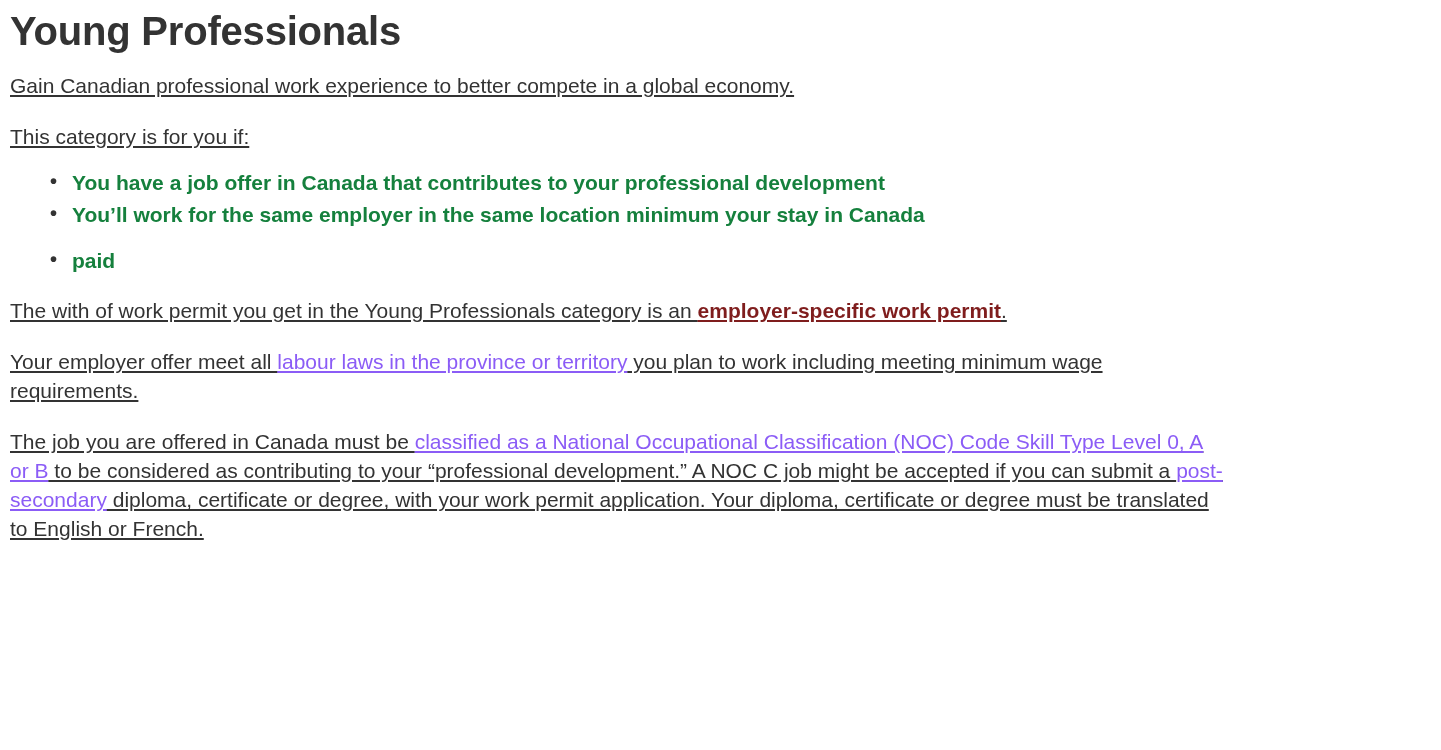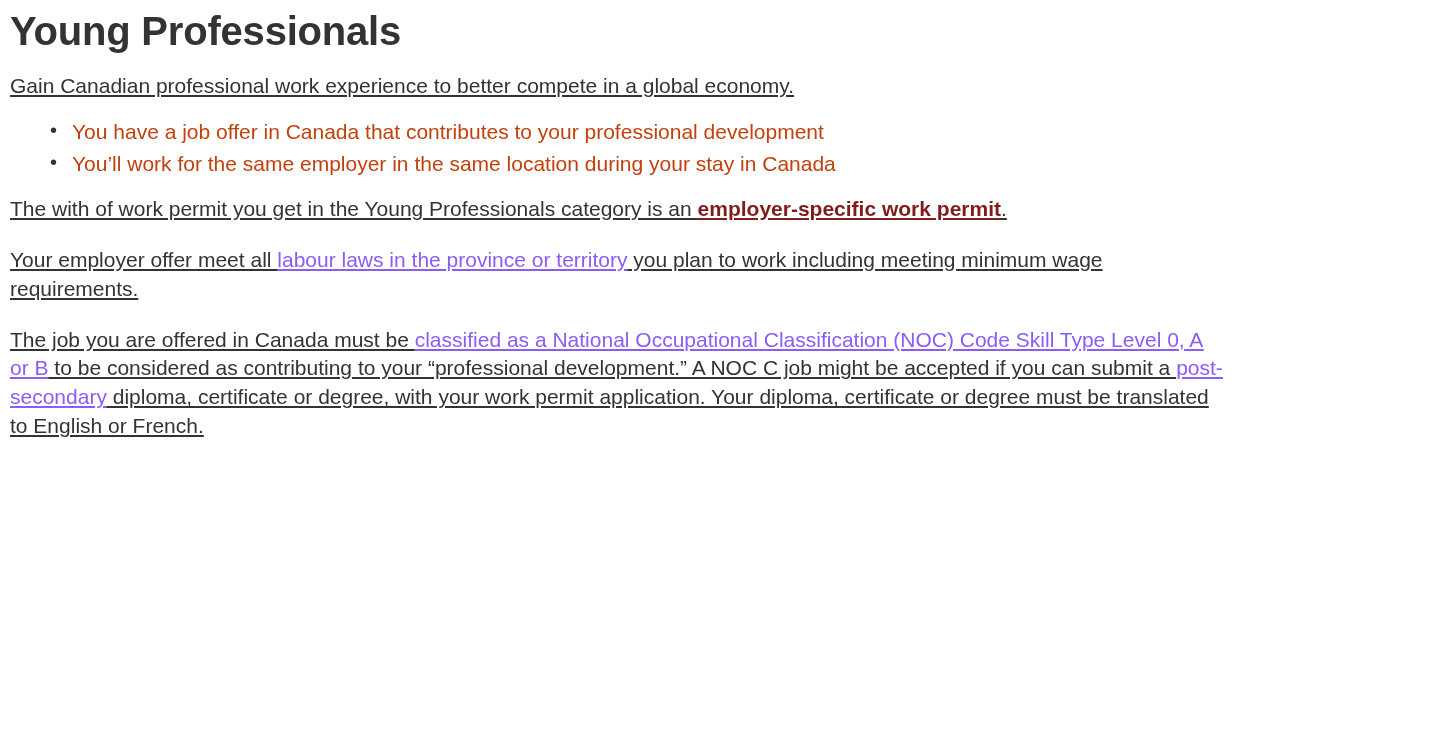"This category is for you" p.para { html: none -> <p>This category is for you if:</p> }
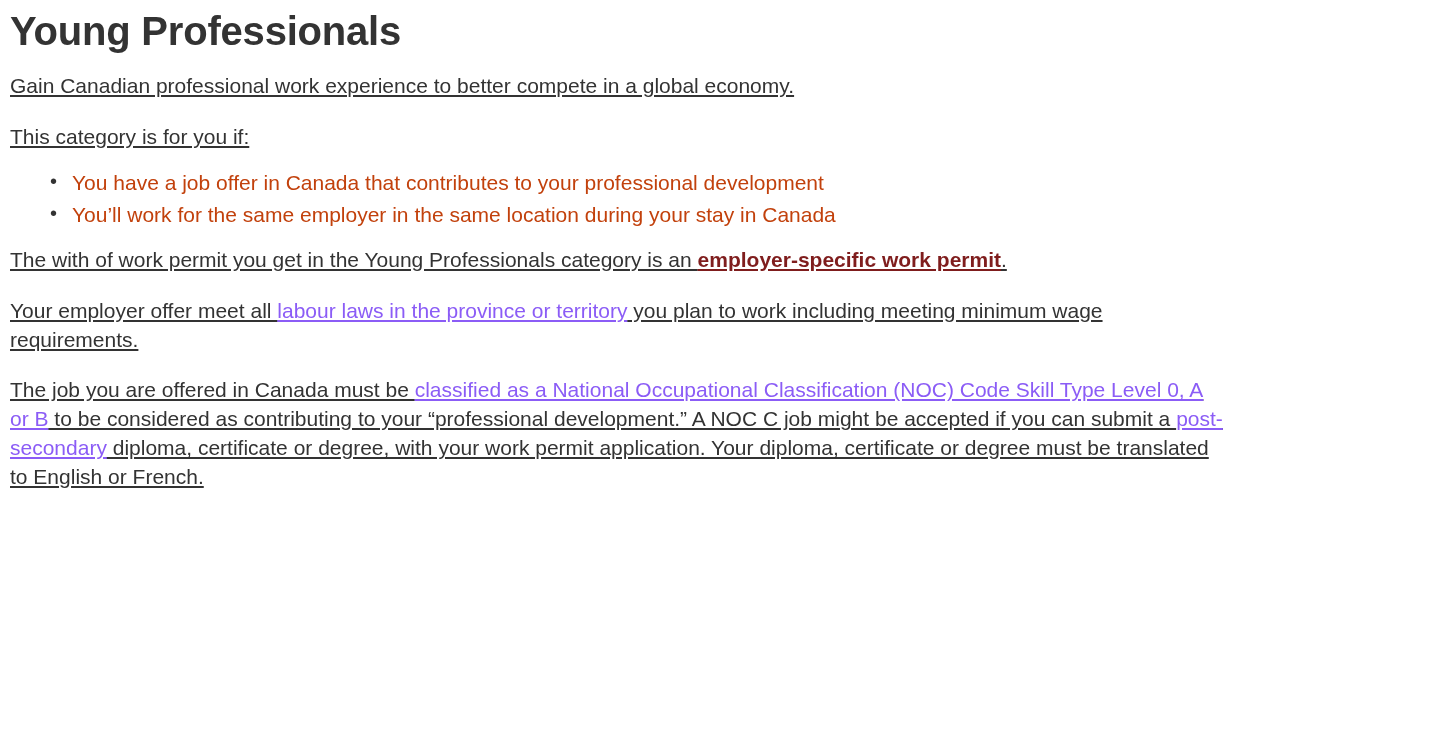"You have a job offer" ul.bullets li { color: #c2410c -> #15803d; font-weight: none -> bold }
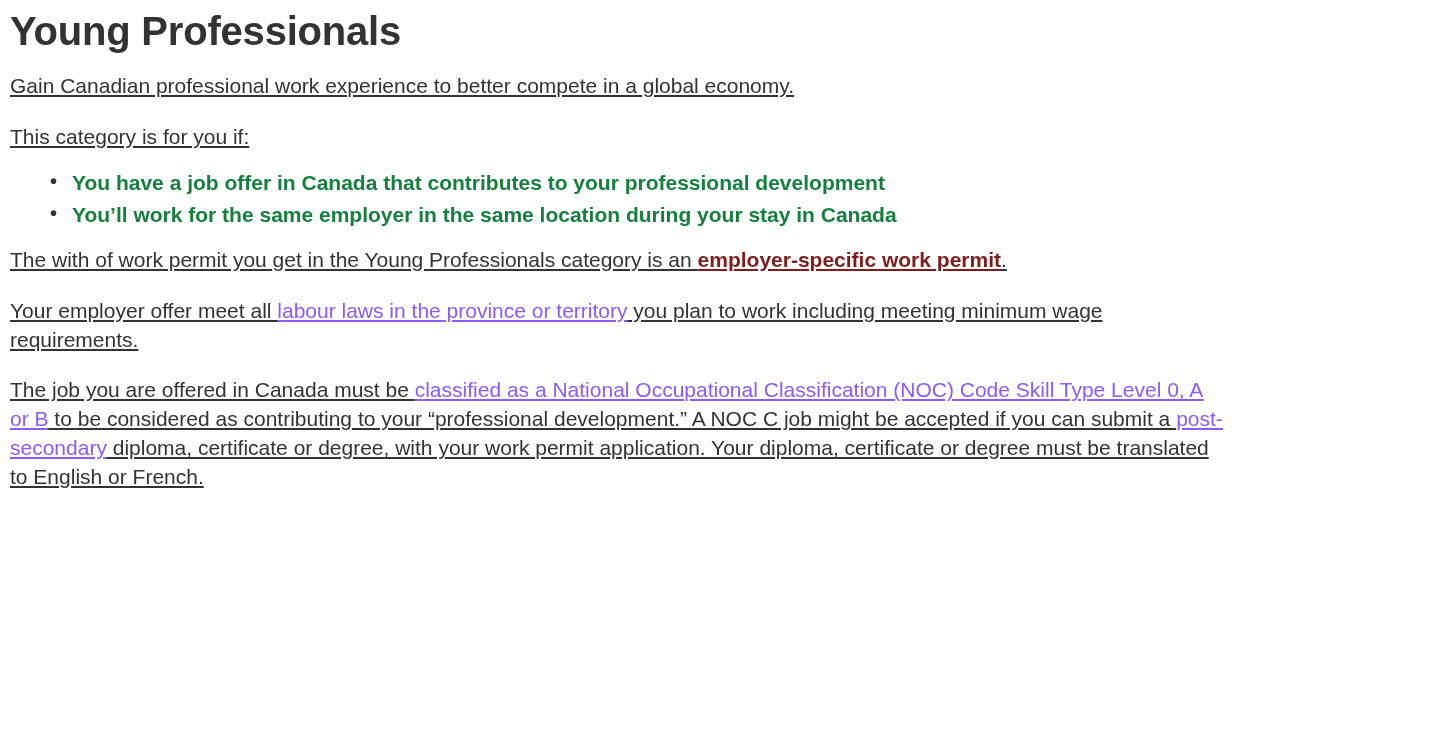"You’ll work for the same" li { text: during -> minimum }
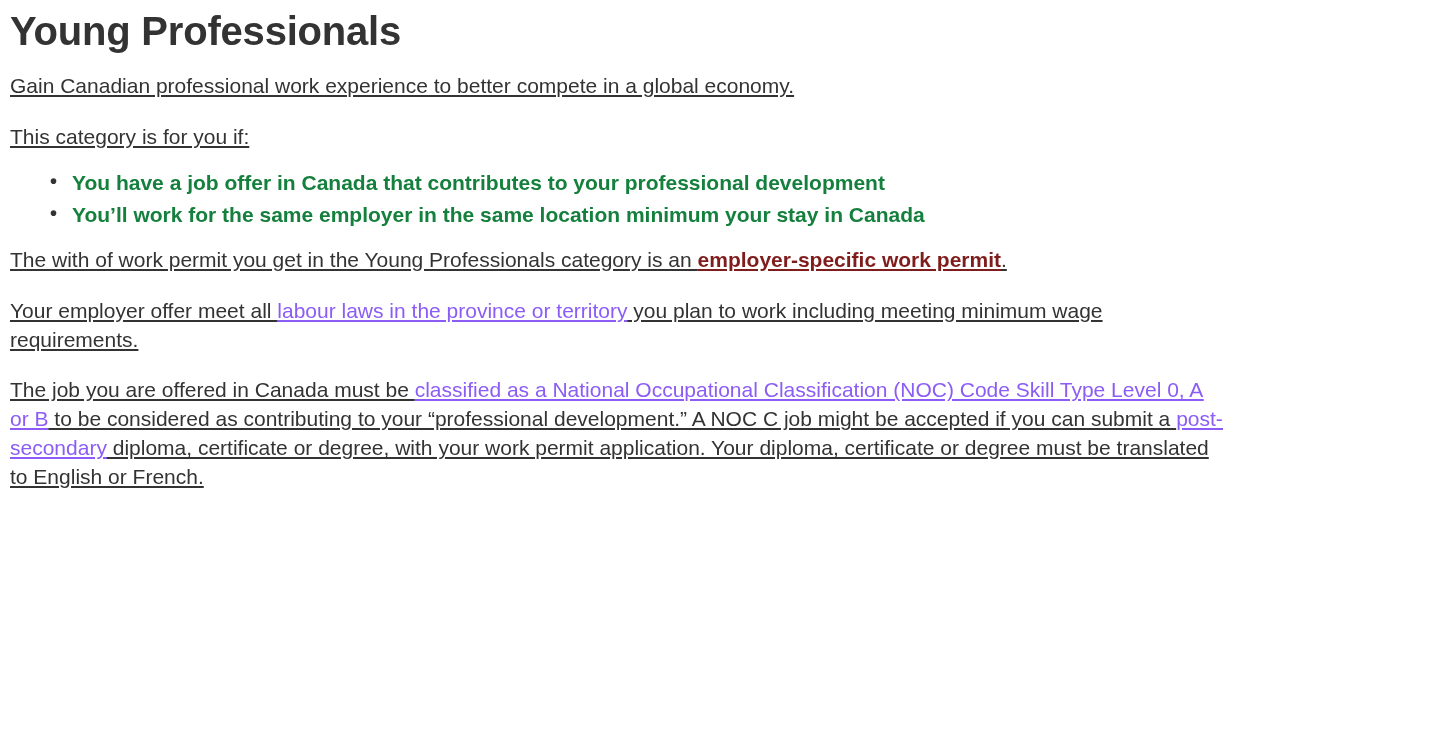"paid" li { html: none -> <li>paid</li> }
